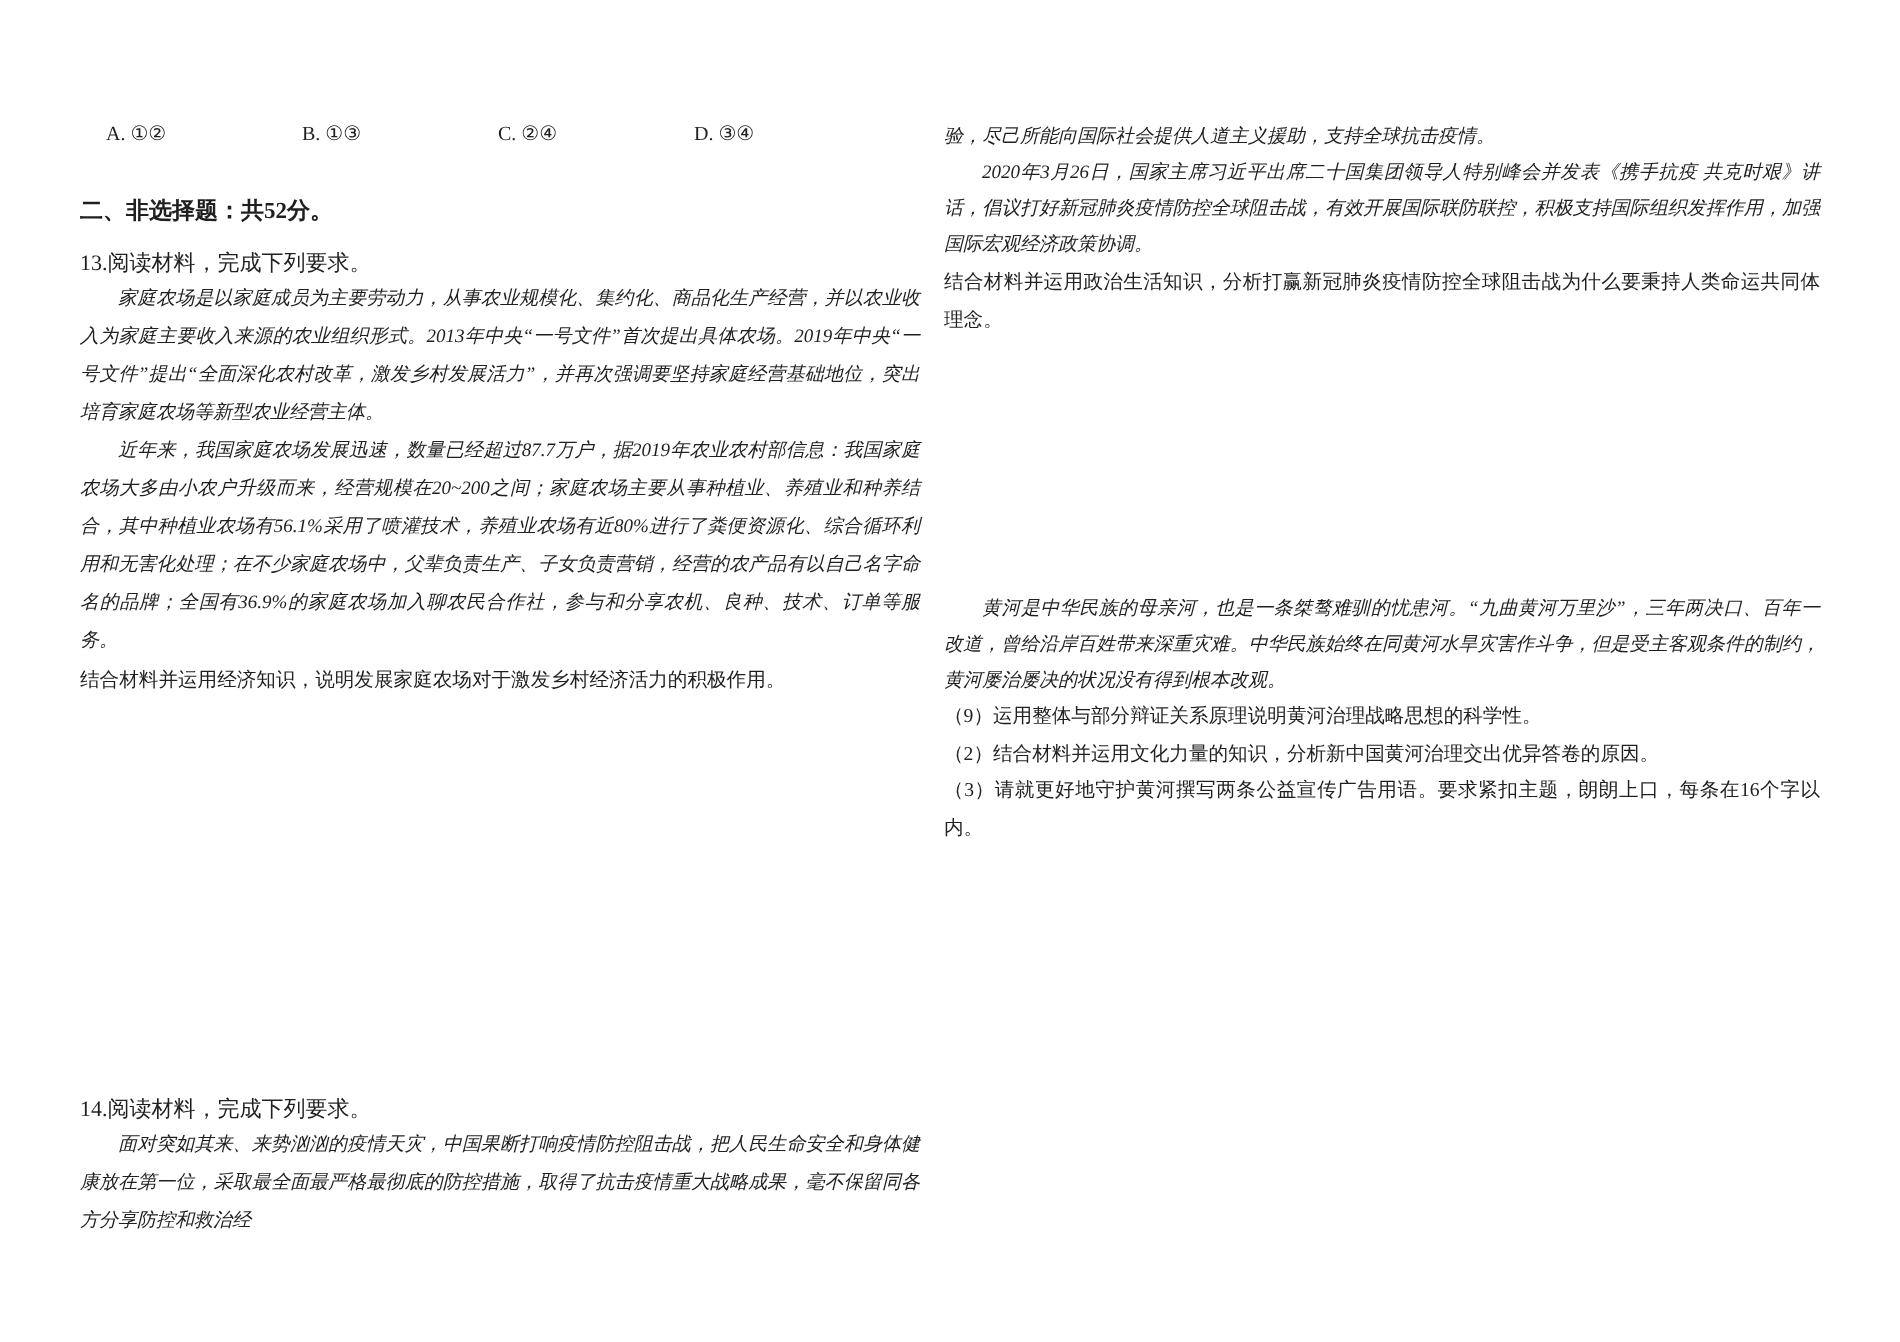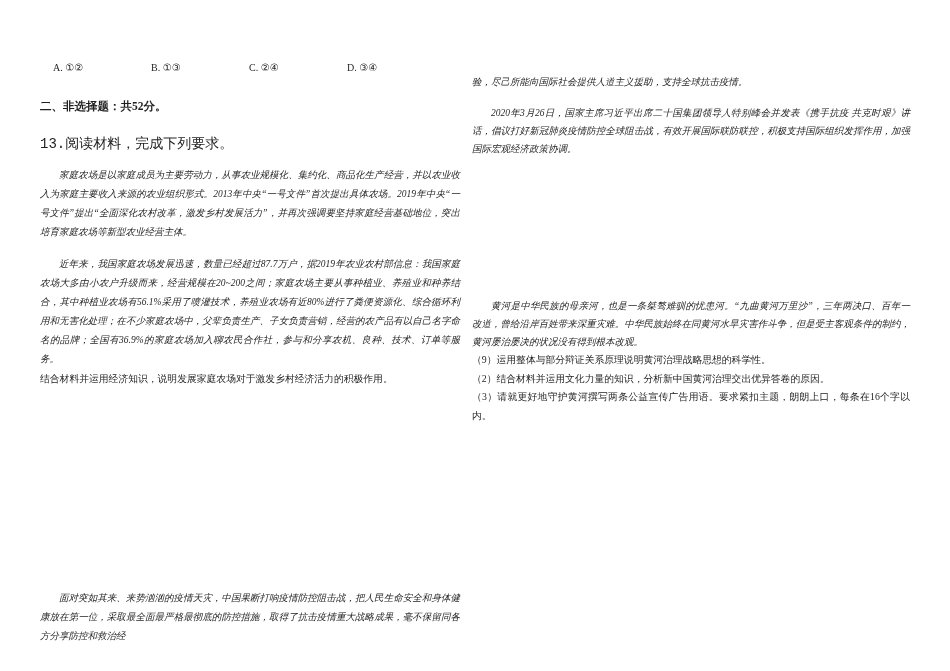"验，尽己所能向国际社会提供人道主义援助，支持全球抗击疫情。" .material { margin-top: 13px -> none }
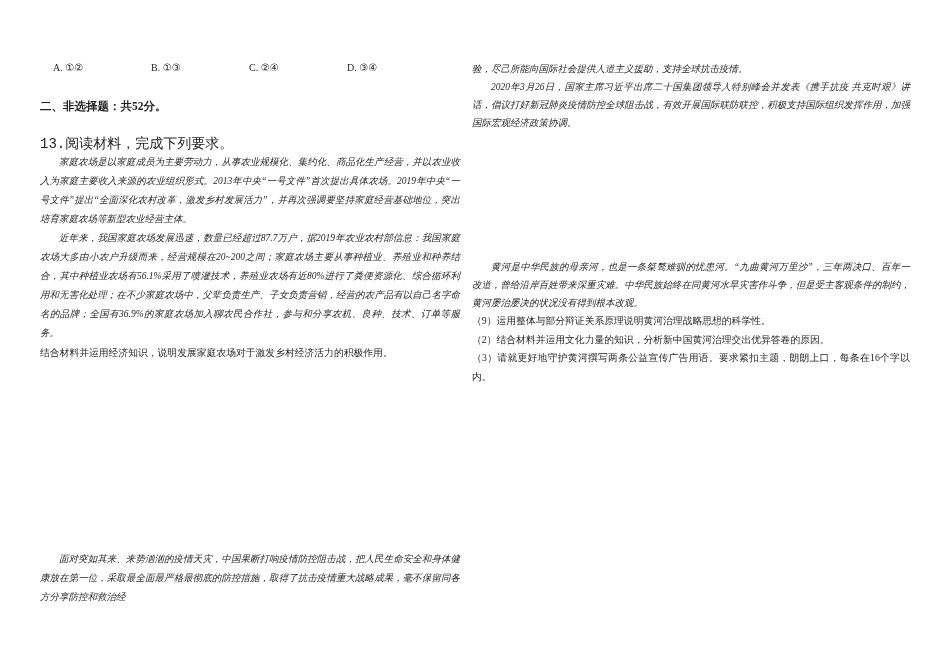"13.阅读材料，完成下列要求。" .q-head { font-family: Liberation Mono, monospace -> none; font-size: 14px -> 11px; margin-top: 20px -> 8px }
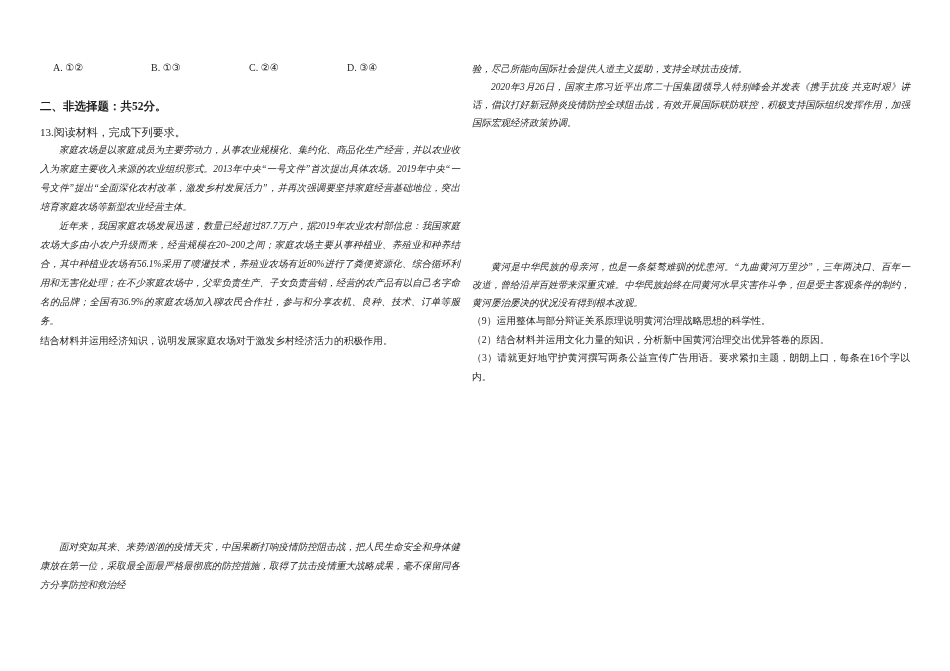"结合材料并运用政治生活知识，分析打赢新冠肺炎疫情防控全球阻击战为什么要秉持人类命" p.question { html: none -> <p>结合材料并运用政治生活知识，分析打赢新冠肺炎疫情防控全球阻击战为什么要秉持人类命运共同体理念。</p> }
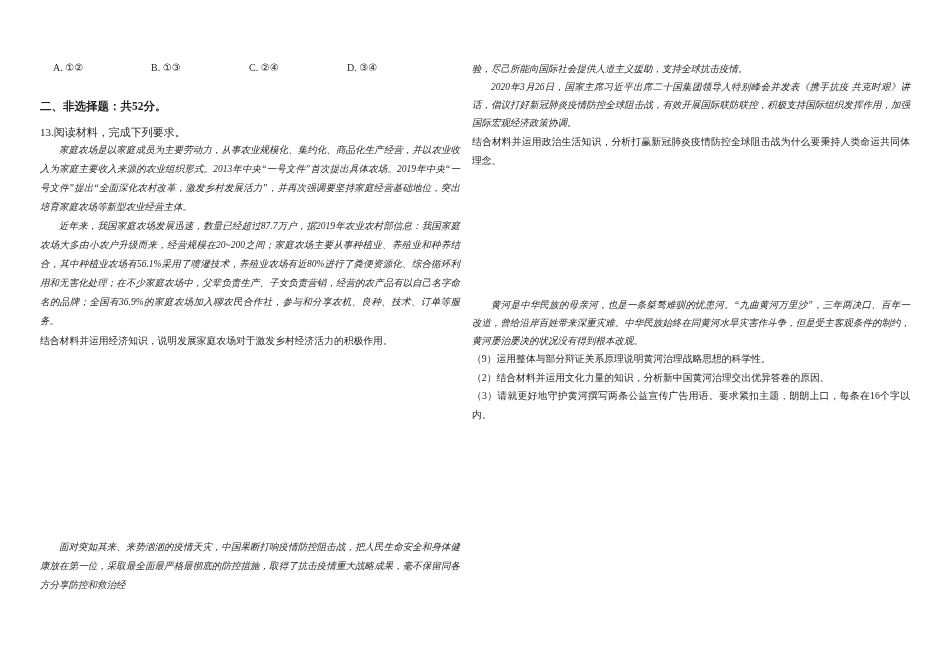"14.阅读材料，完成下列要求。" div.q-head { html: none -> <div>14.阅读材料，完成下列要求。</div> }
